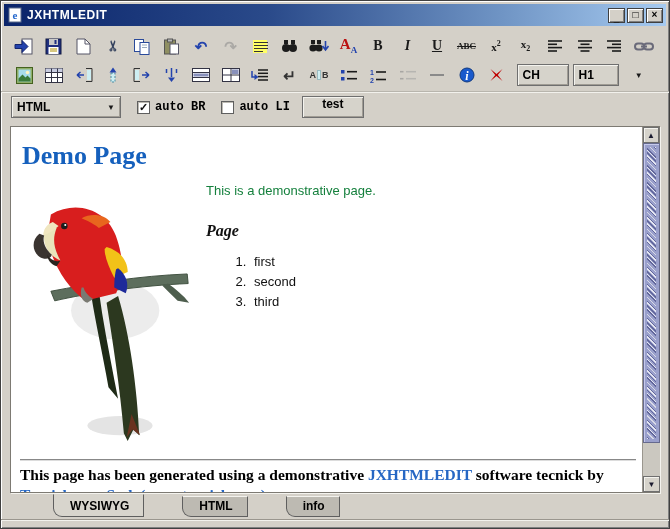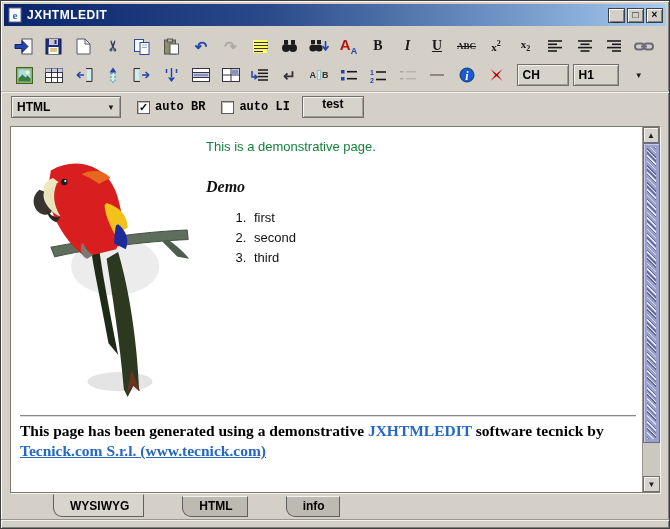"AA" .ic-font { font-family: Liberation Sans, sans-serif -> Liberation Serif, serif }
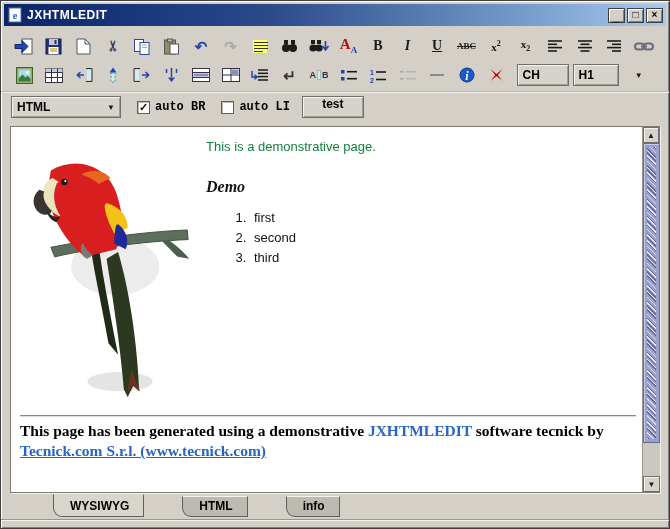"Demo Page" h1.doc-heading { html: none -> <h1>Demo Page</h1> }
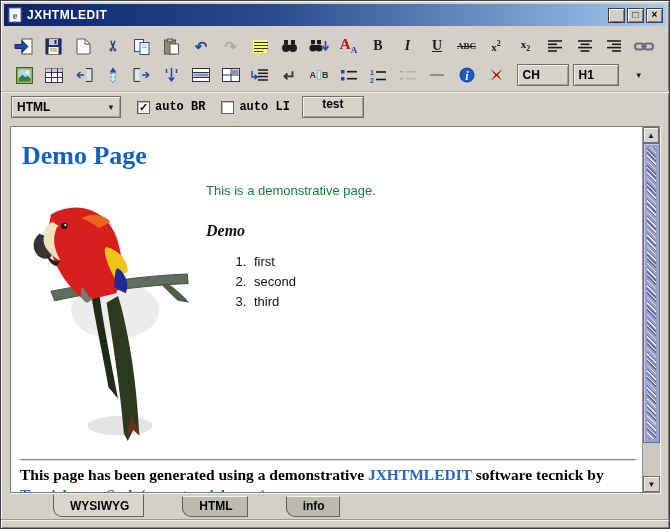"Demo" p.doc-listtitle { text: Demo -> Page }
